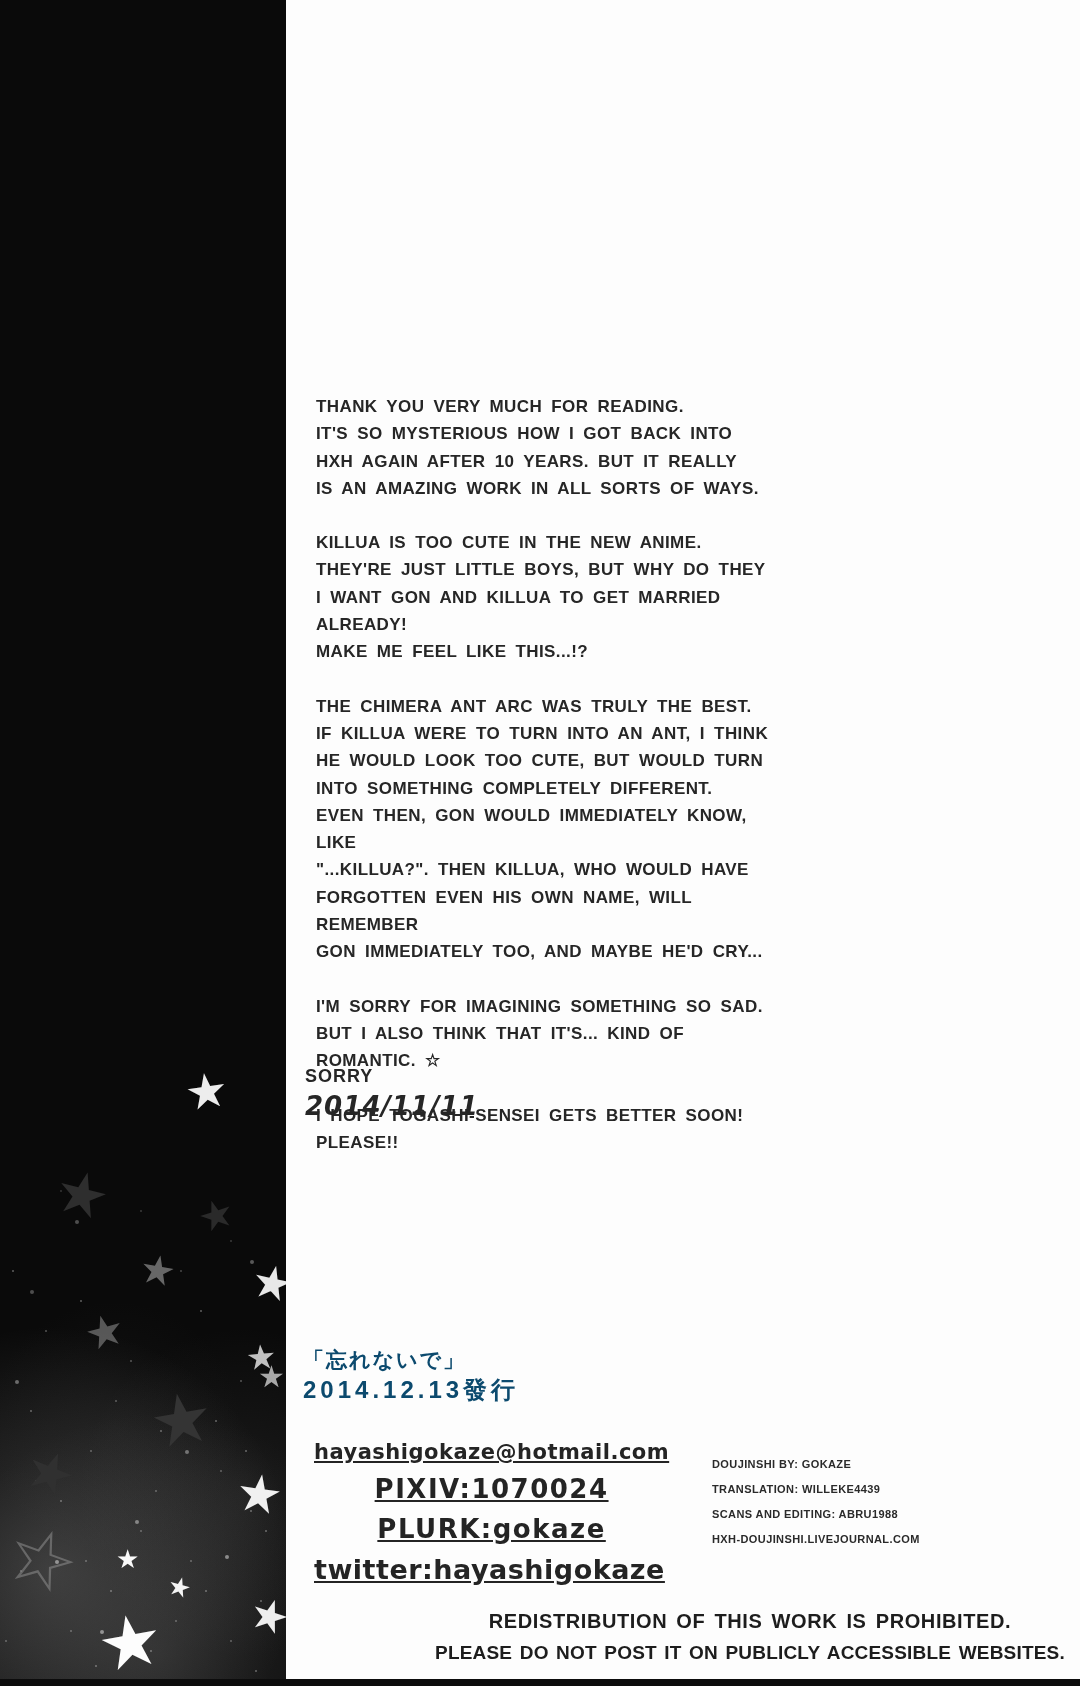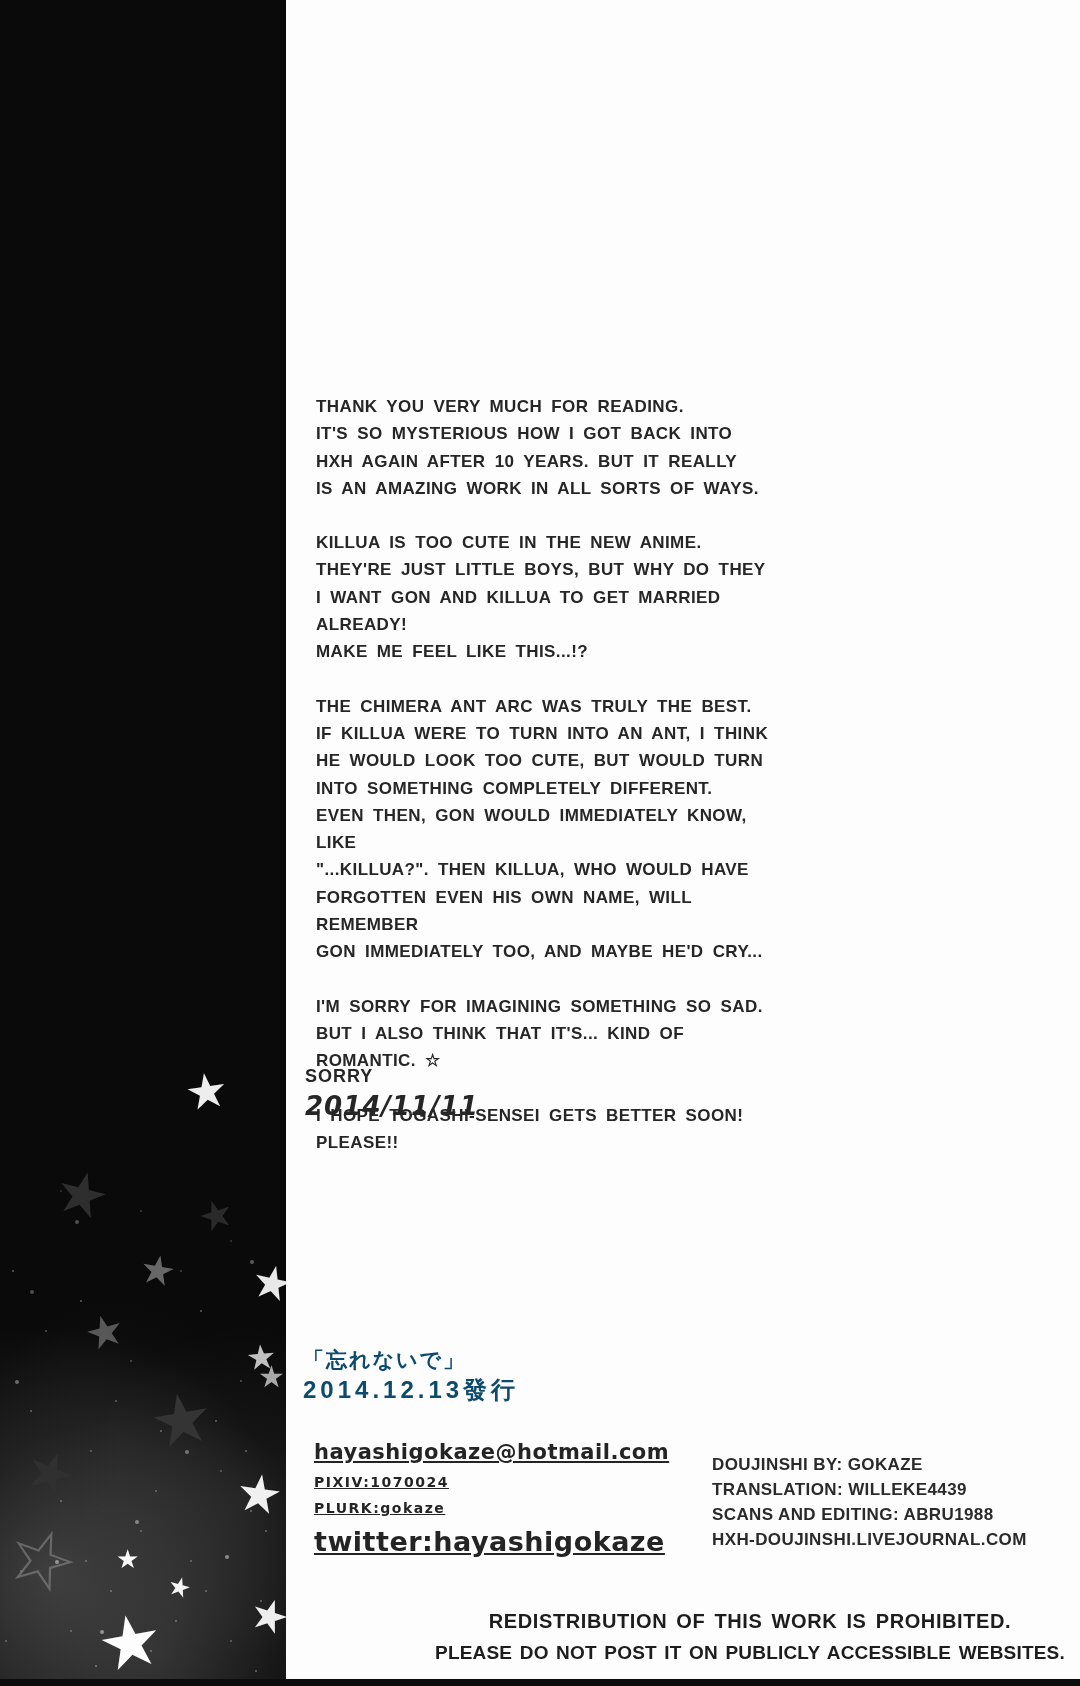"DOUJINSHI BY: GOKAZE" .credits { font-size: 17px -> 11px }
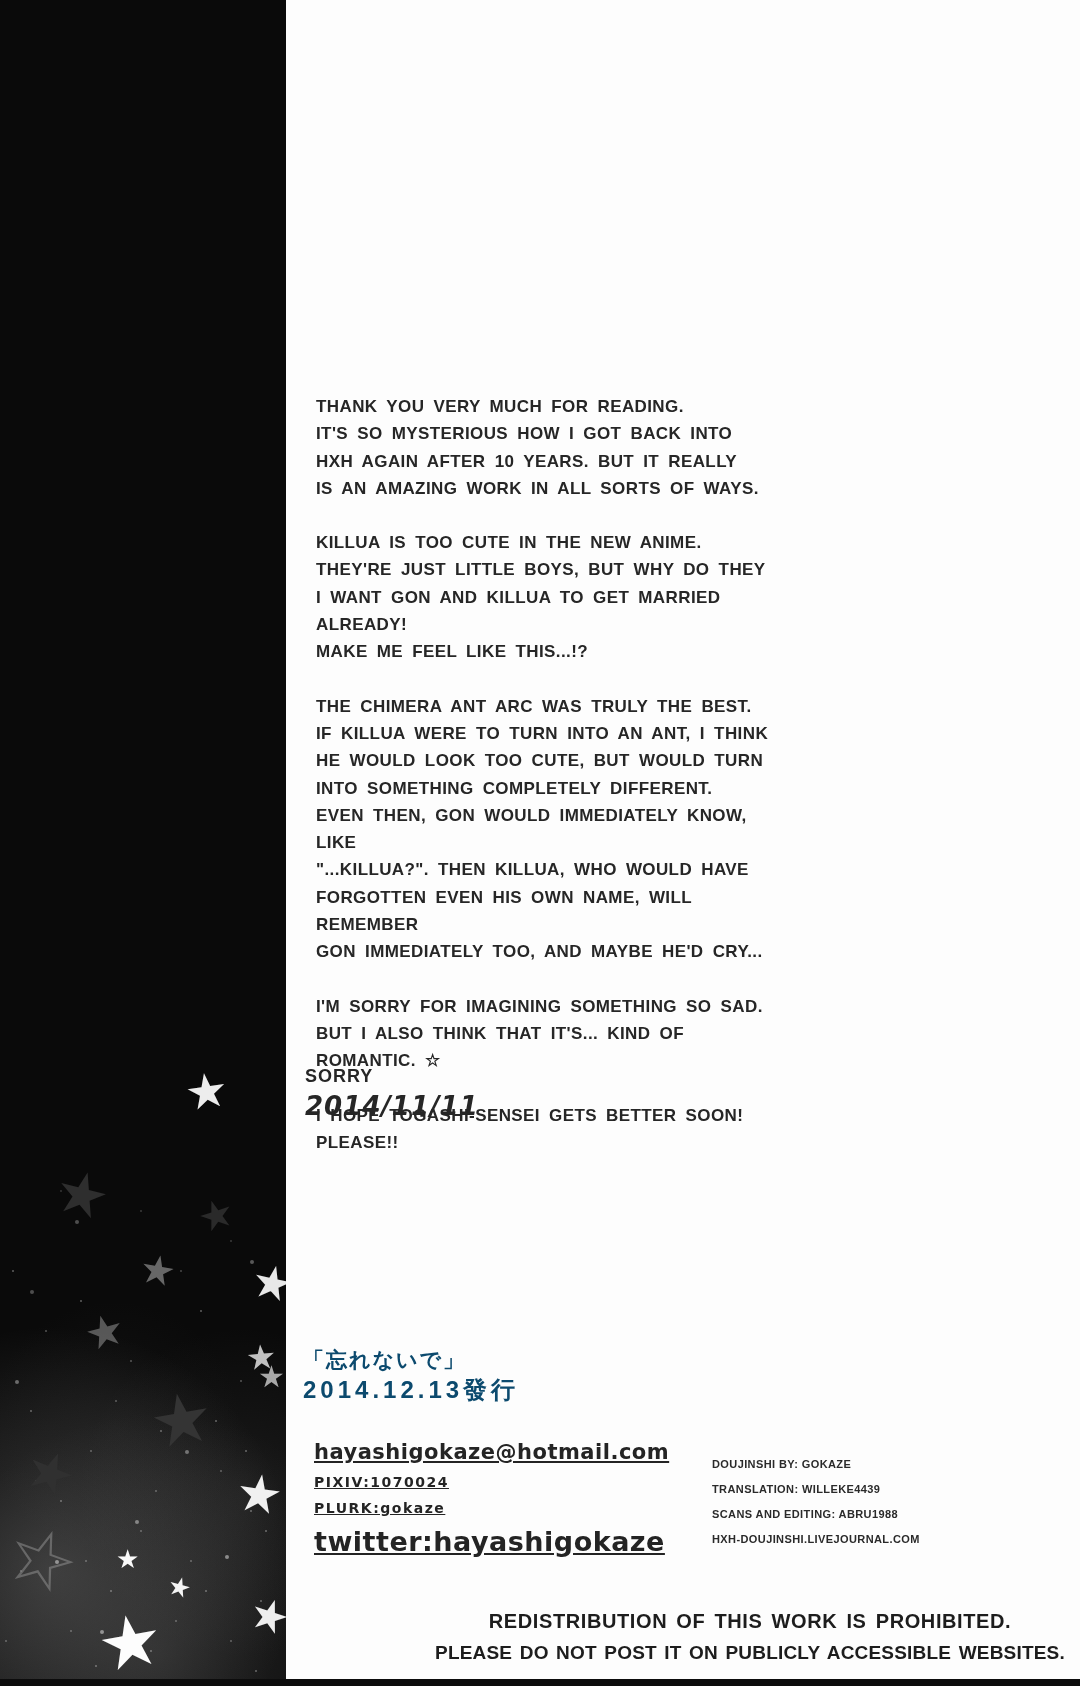"PIXIV:1070024" .contact .pixiv,.contact .plurk { font-size: 14px -> 26px; text-align: none -> center }
